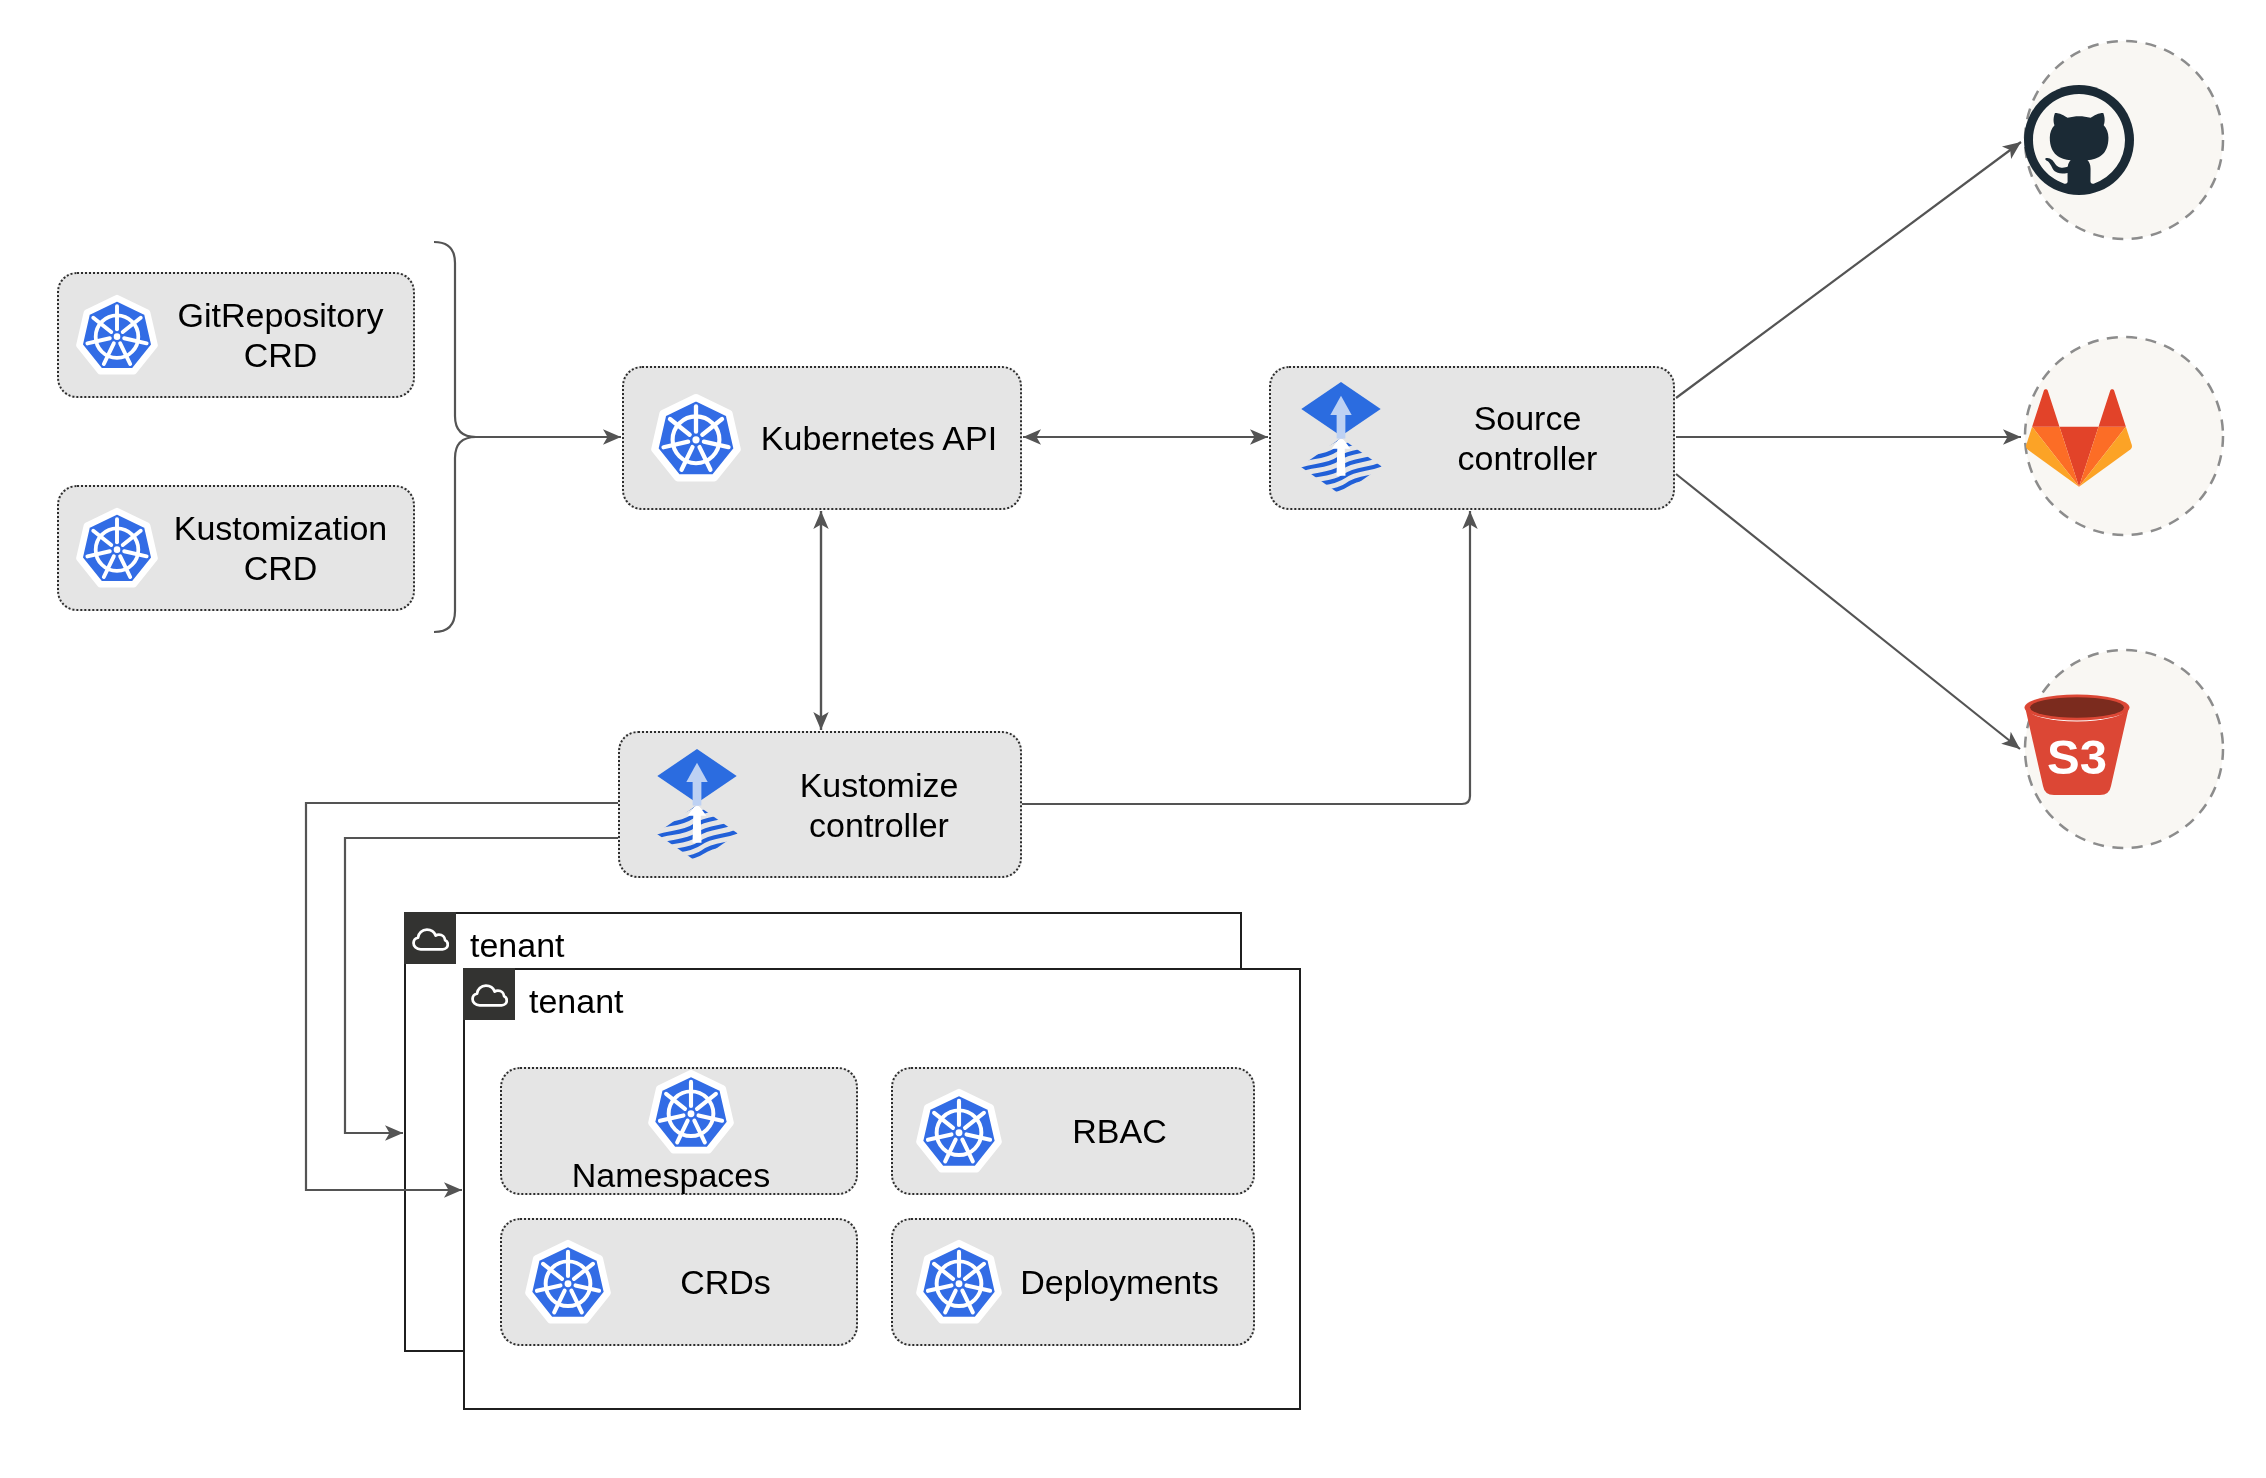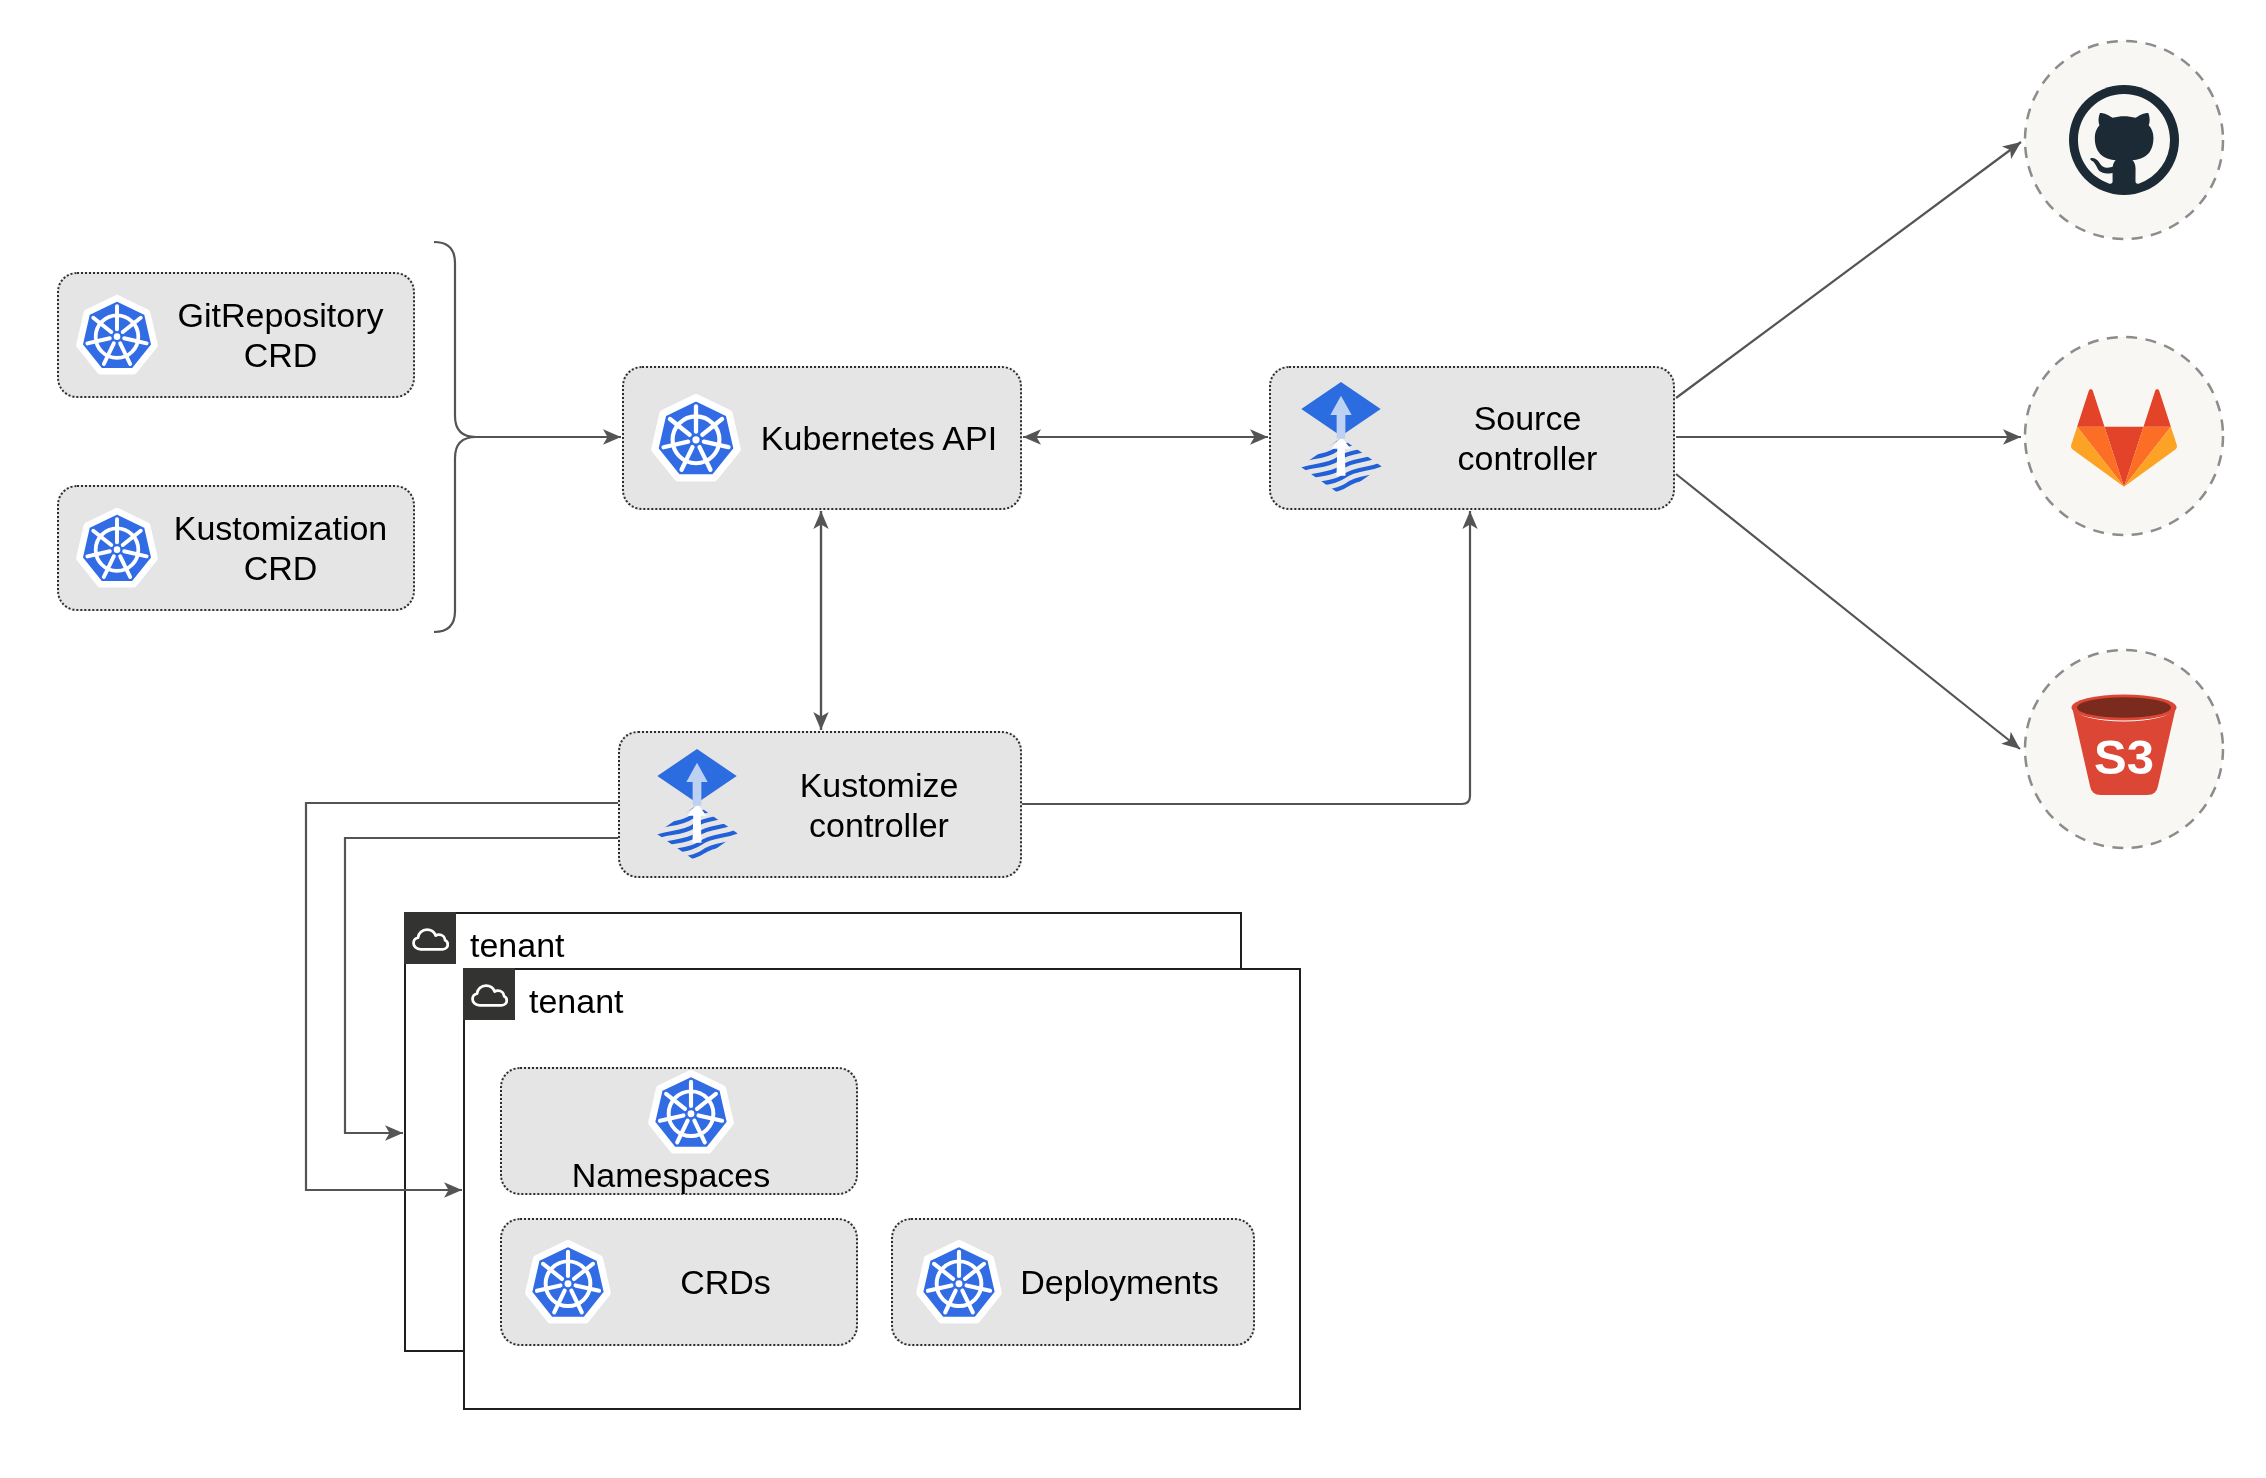"S3" .circ { justify-content: center -> none }
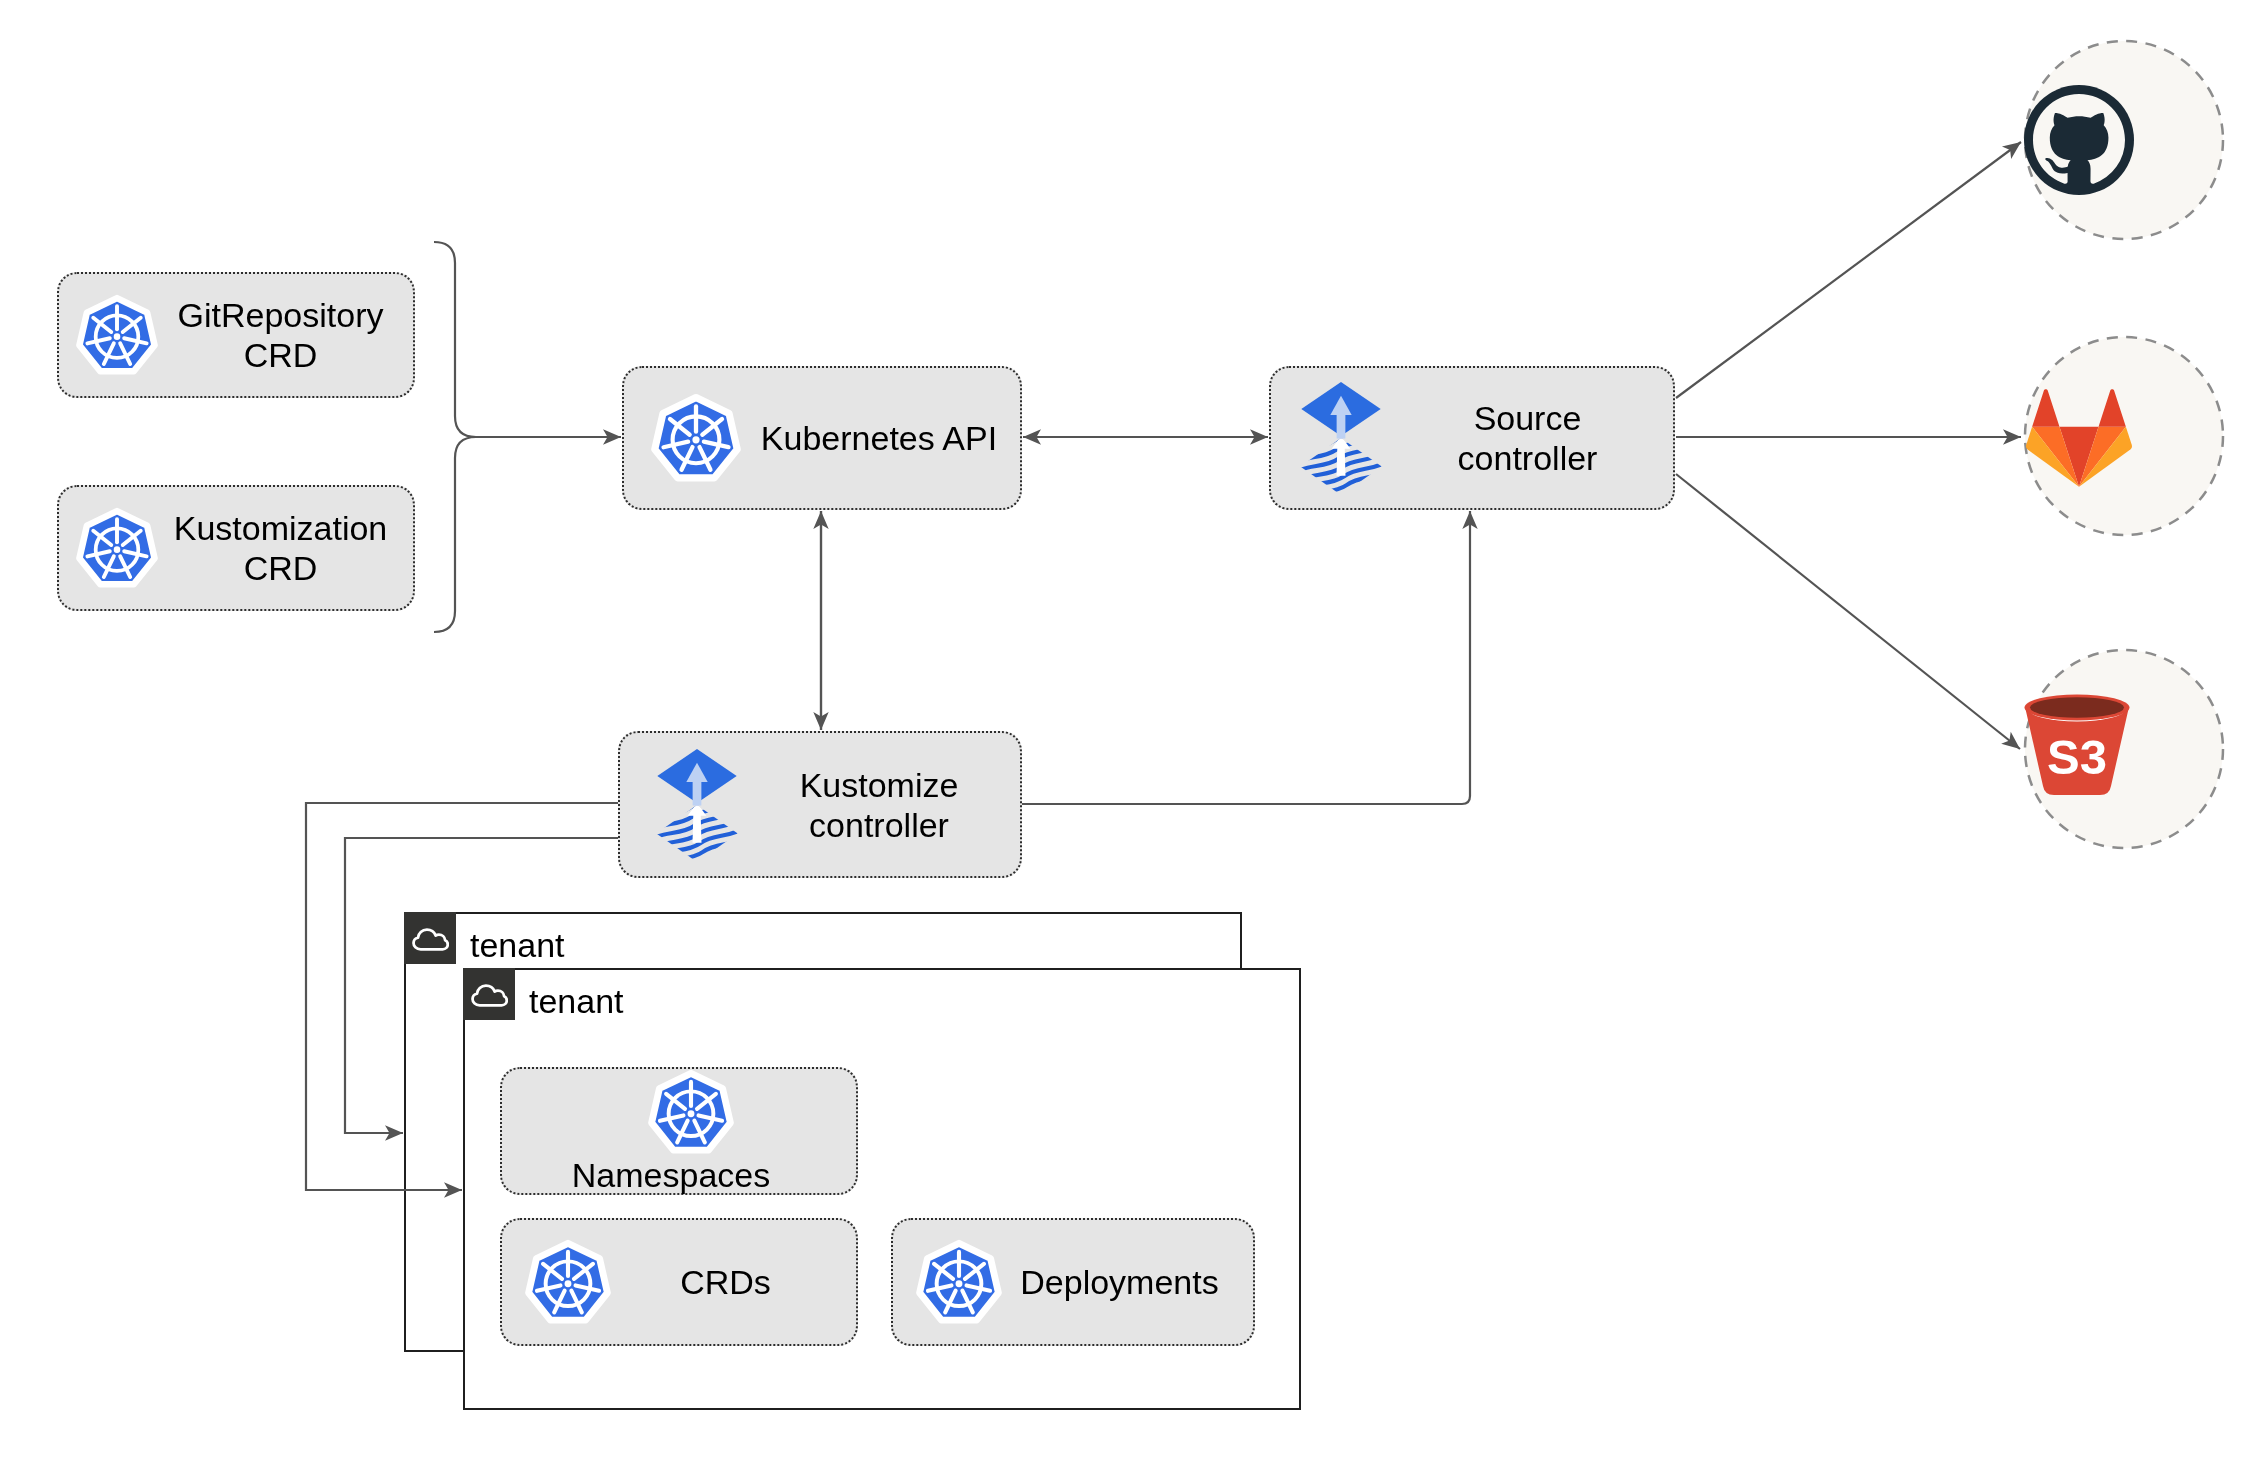"RBAC" div.box { html: none -> <div> <svg> <use></use> </svg> <div>RBAC</div> </div> }
